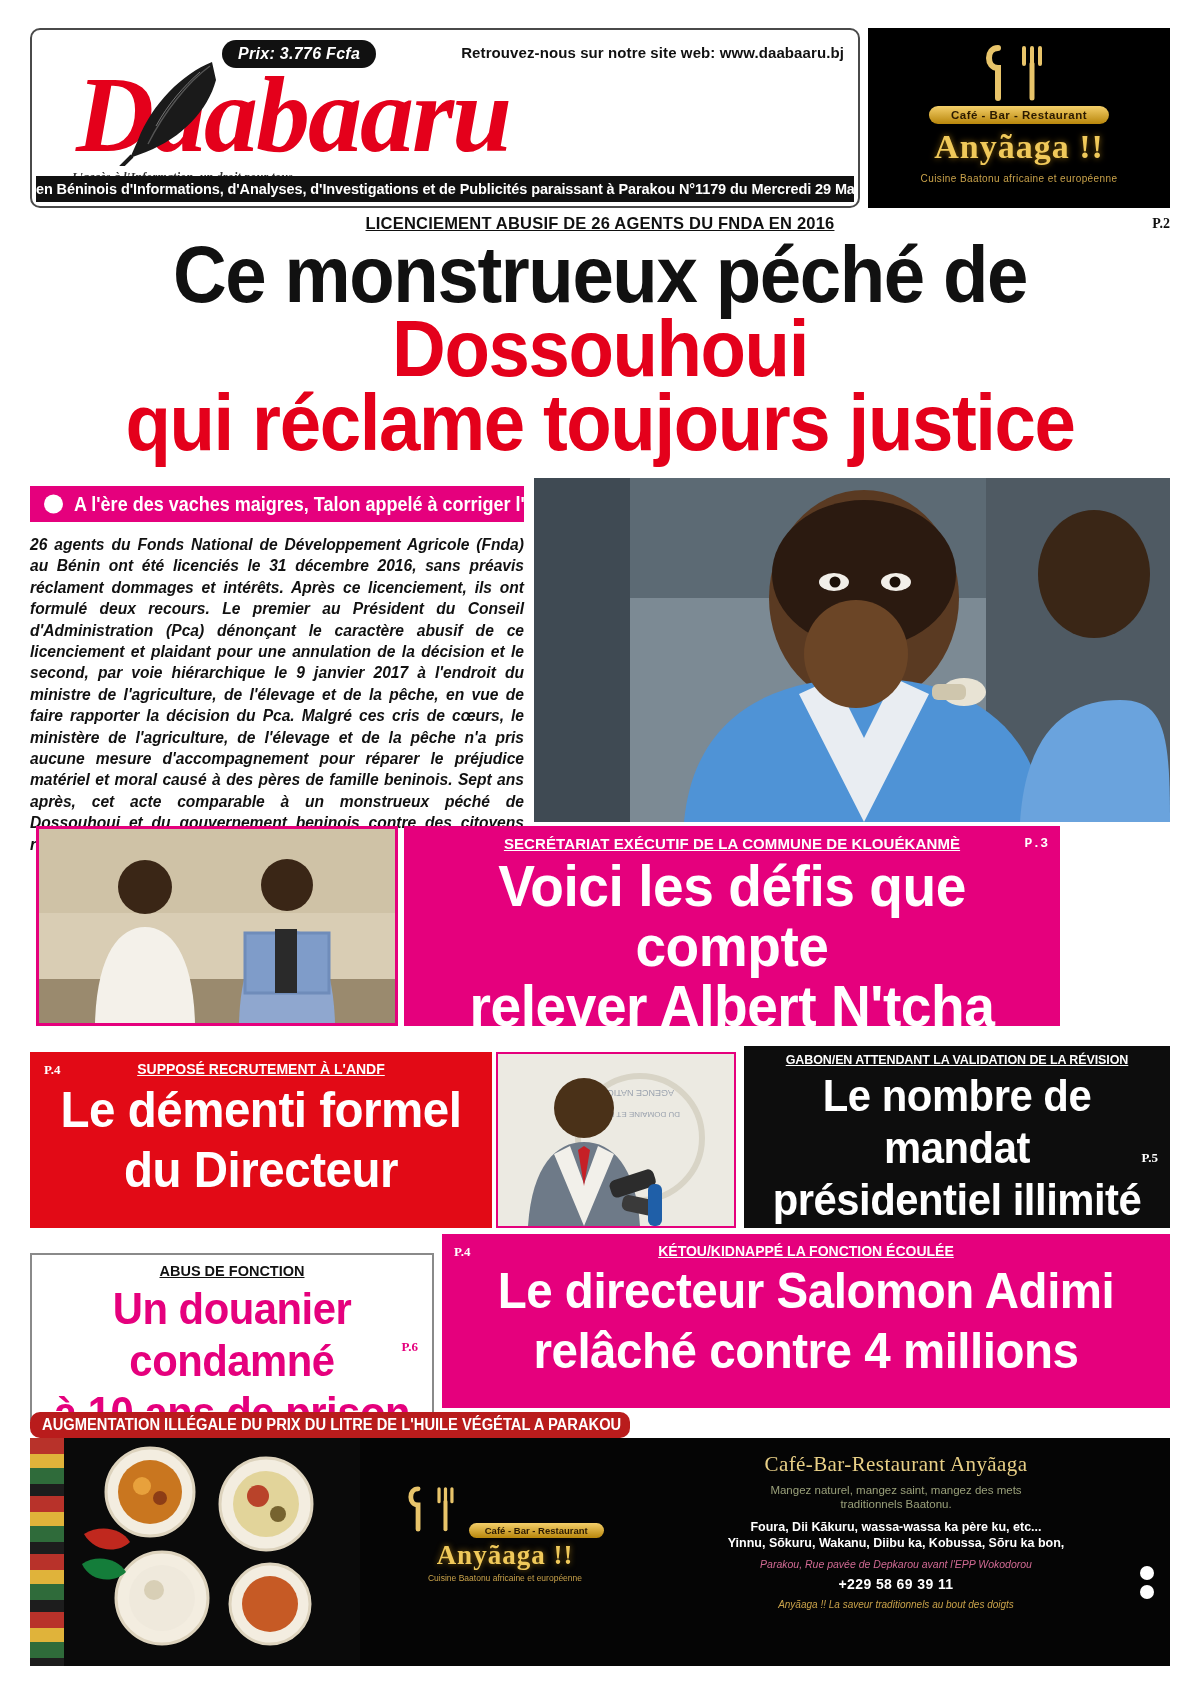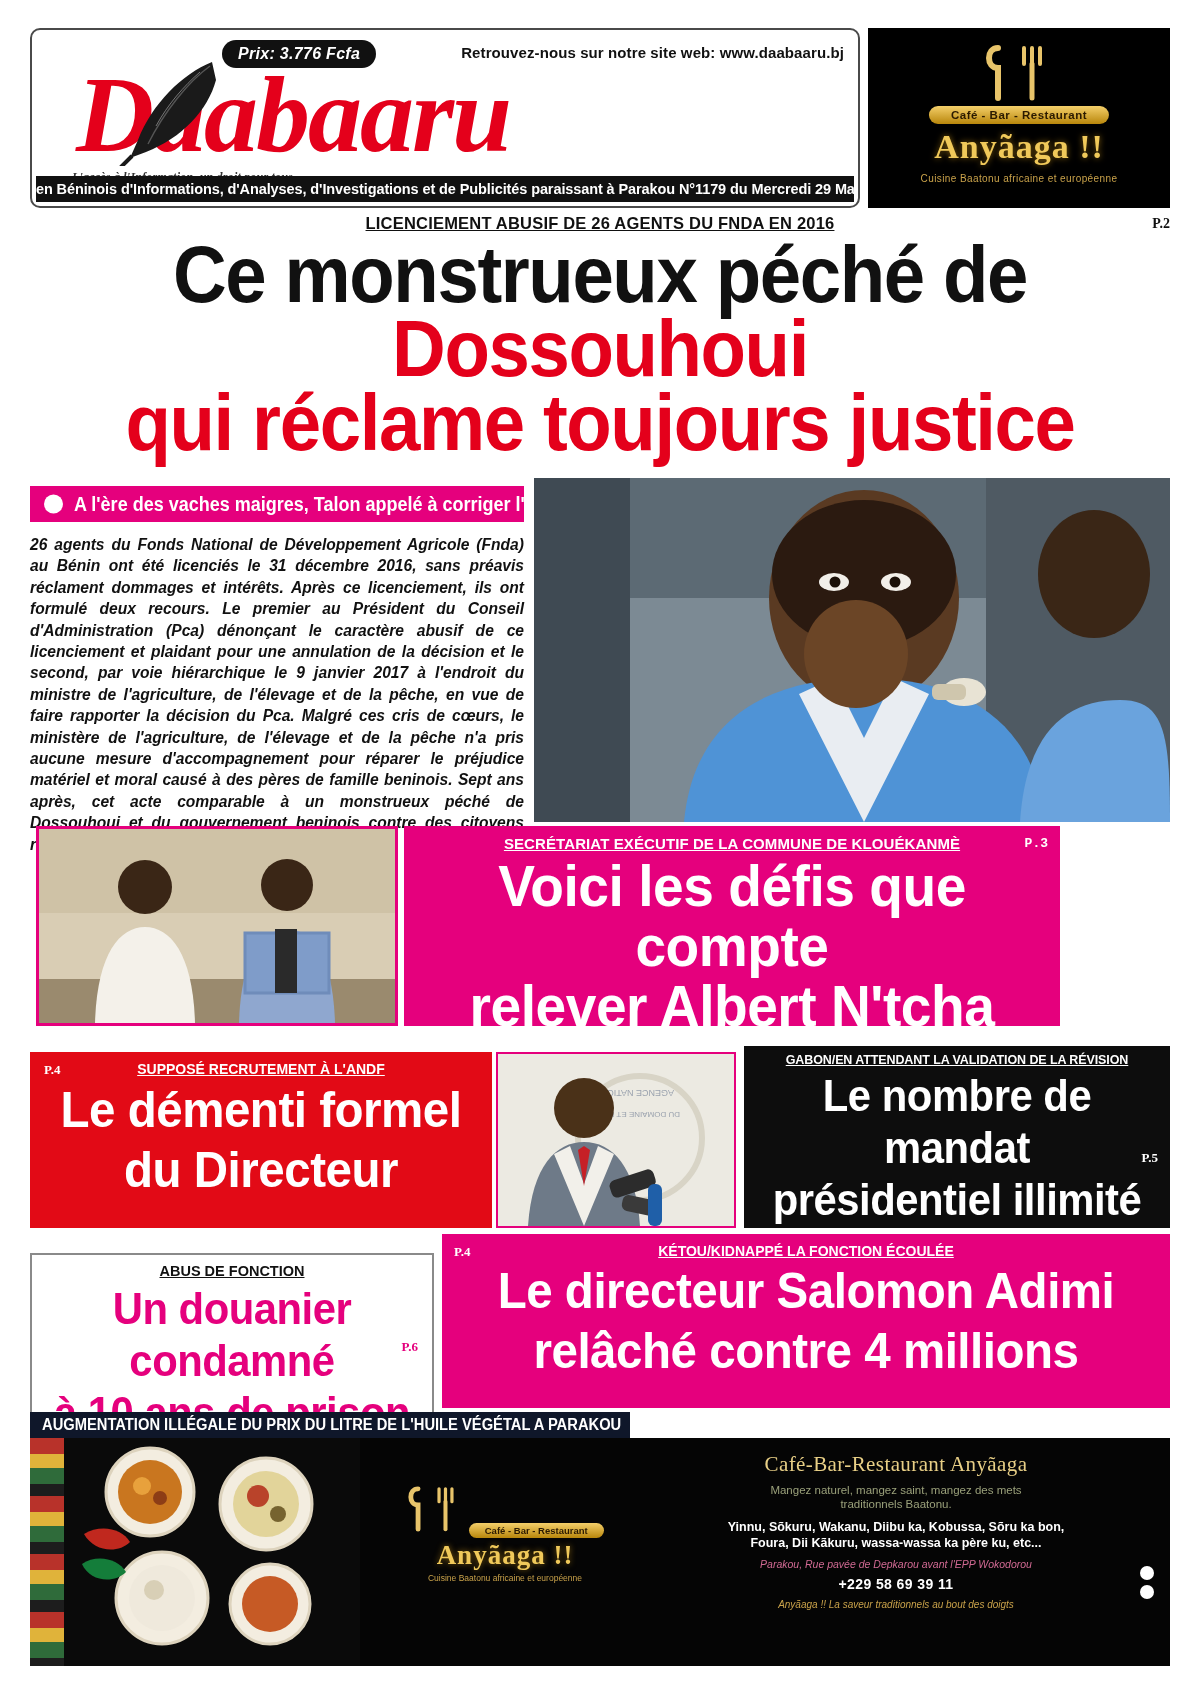"AUGMENTATION ILLÉGALE DU PRIX DU" .redstrip { background: #0f172a -> #b91c1c; border-radius: none -> 10px }
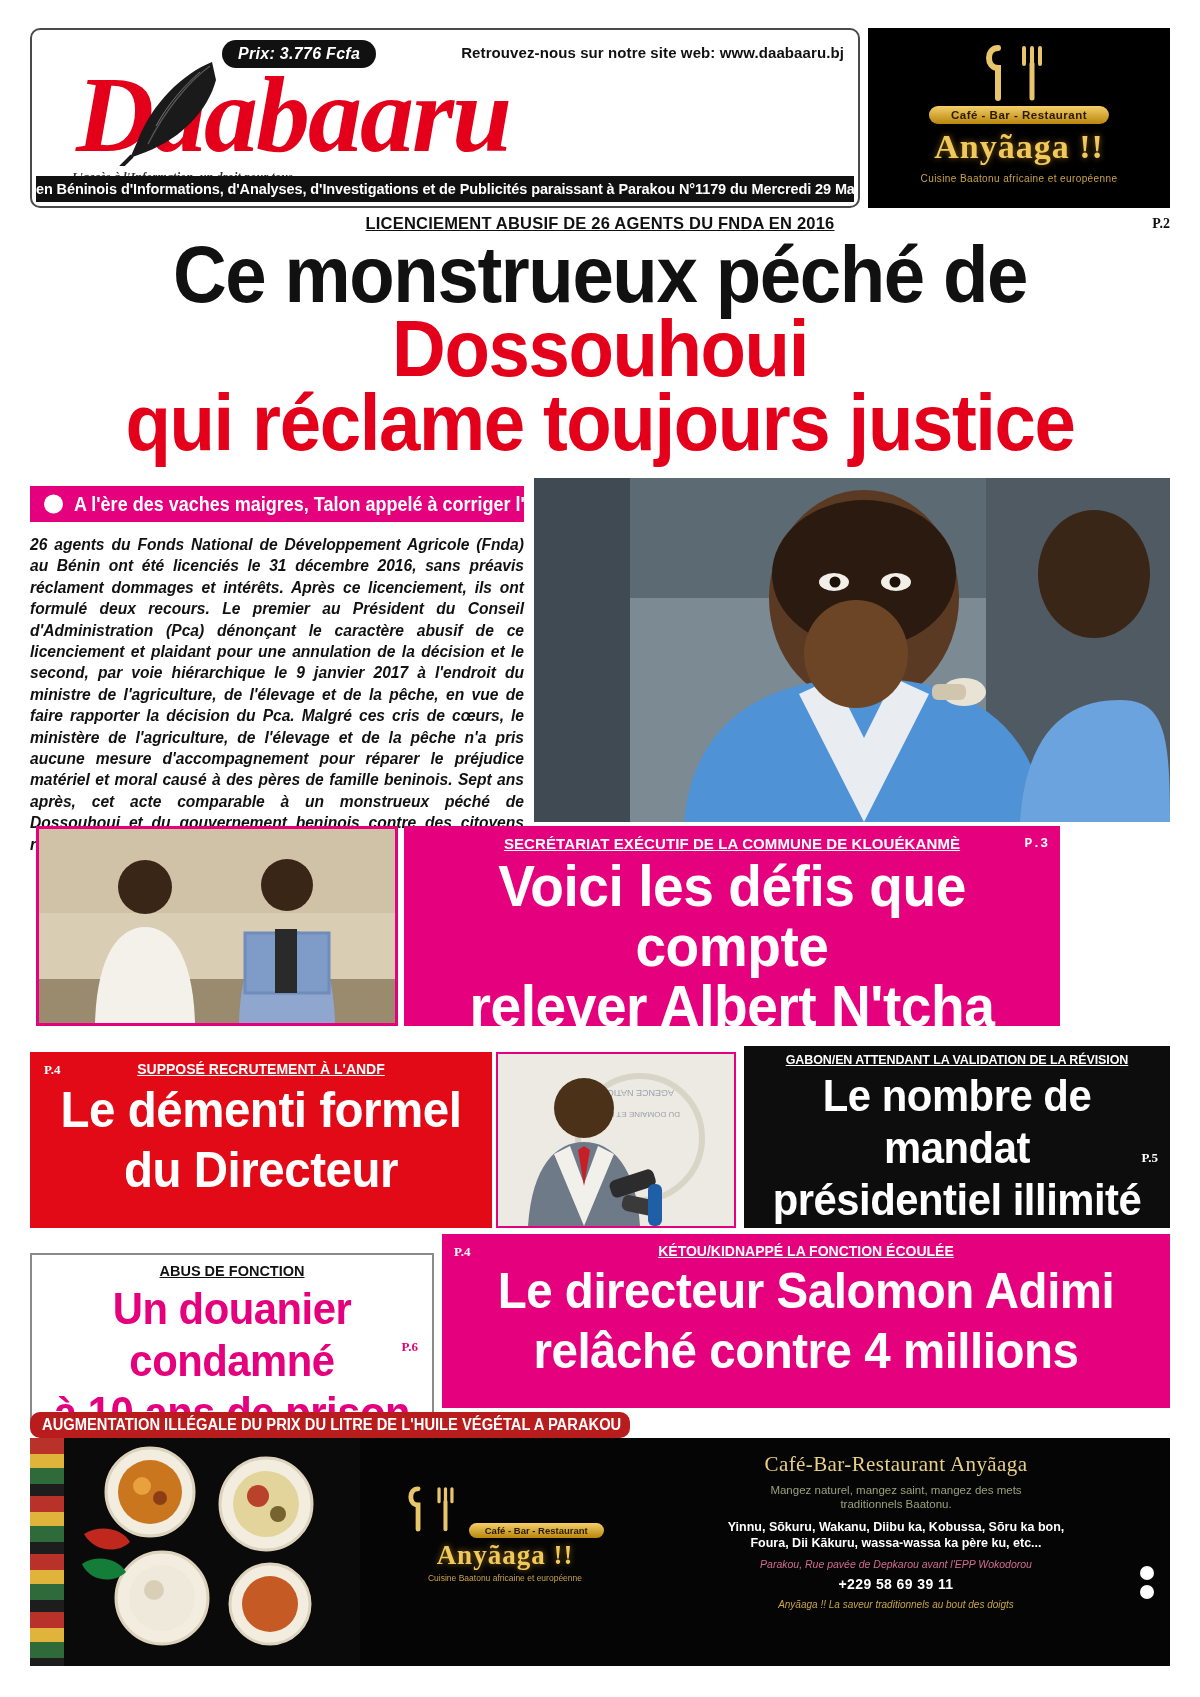"Yinnu, Sõkuru, Wakanu, Diibu ka," div { order: before "Foura, Dii Kãkuru, wassa-wassa ka" -> after "Foura, Dii Kãkuru, wassa-wassa ka" }
